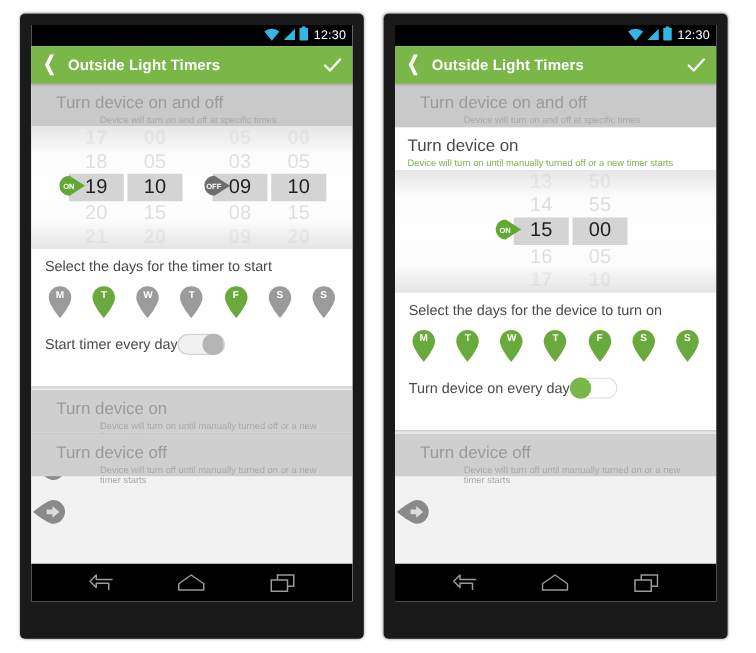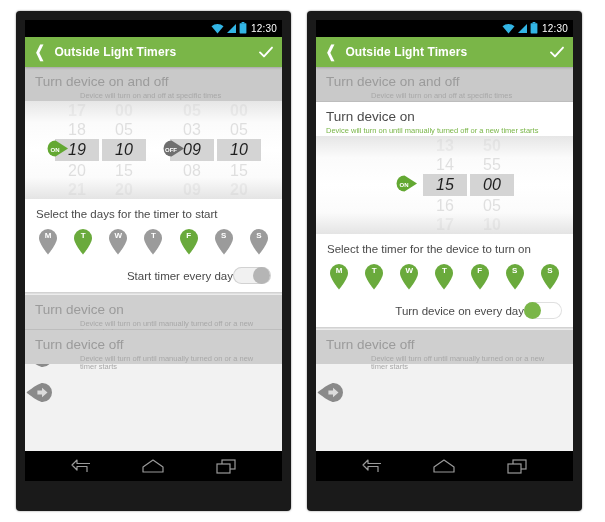"Turn device on and off" .row-dim .row-title,.row-dim2 .row-title { margin-left: none -> 10px }
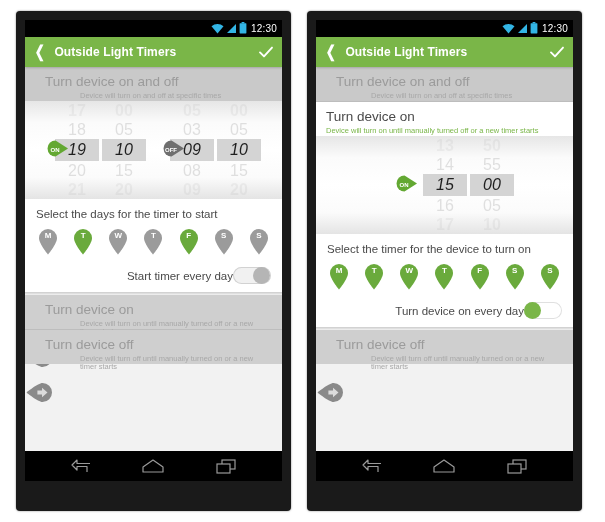"19" .pcell.sel { font-style: italic -> none }
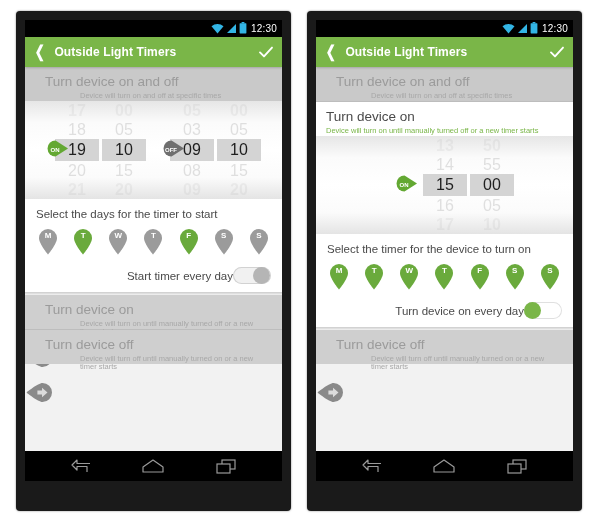"13" div.picker-inner { padding-left: 24px -> 12px }
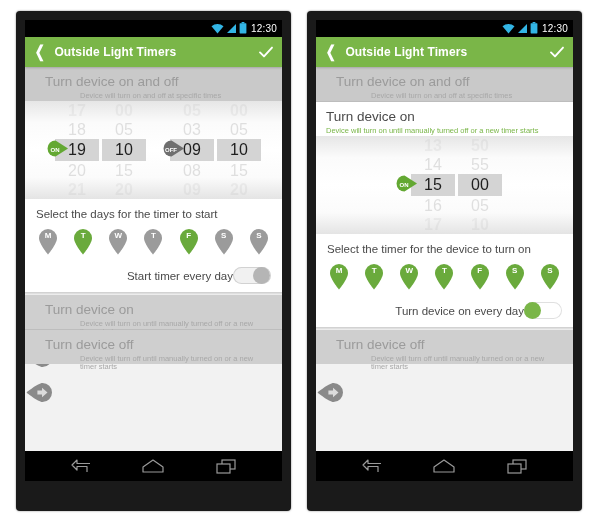"Select the days for the" .section { padding: 9px 11px 8px 11px -> 9px 11px 25px 11px }
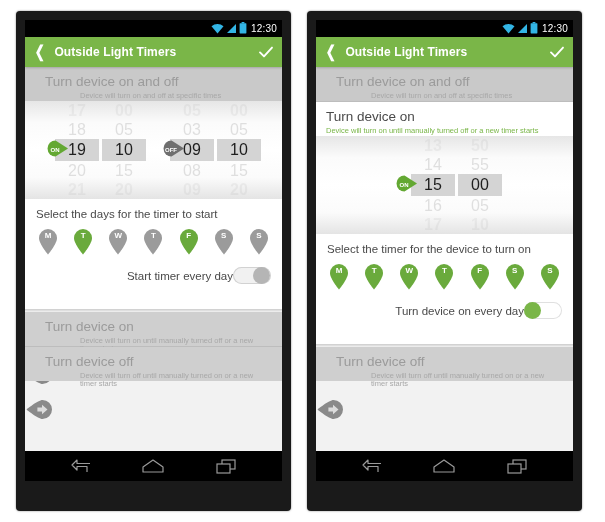"Select the timer for the" div.section-title { text: timer -> days }
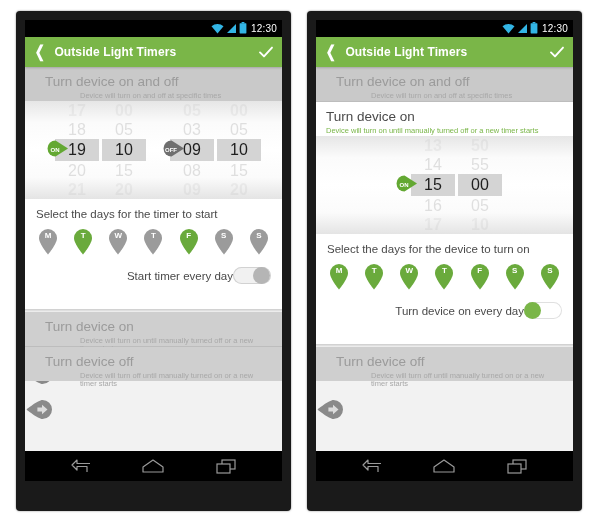"Start timer every day" .everyrow { justify-content: flex-end -> flex-start }
